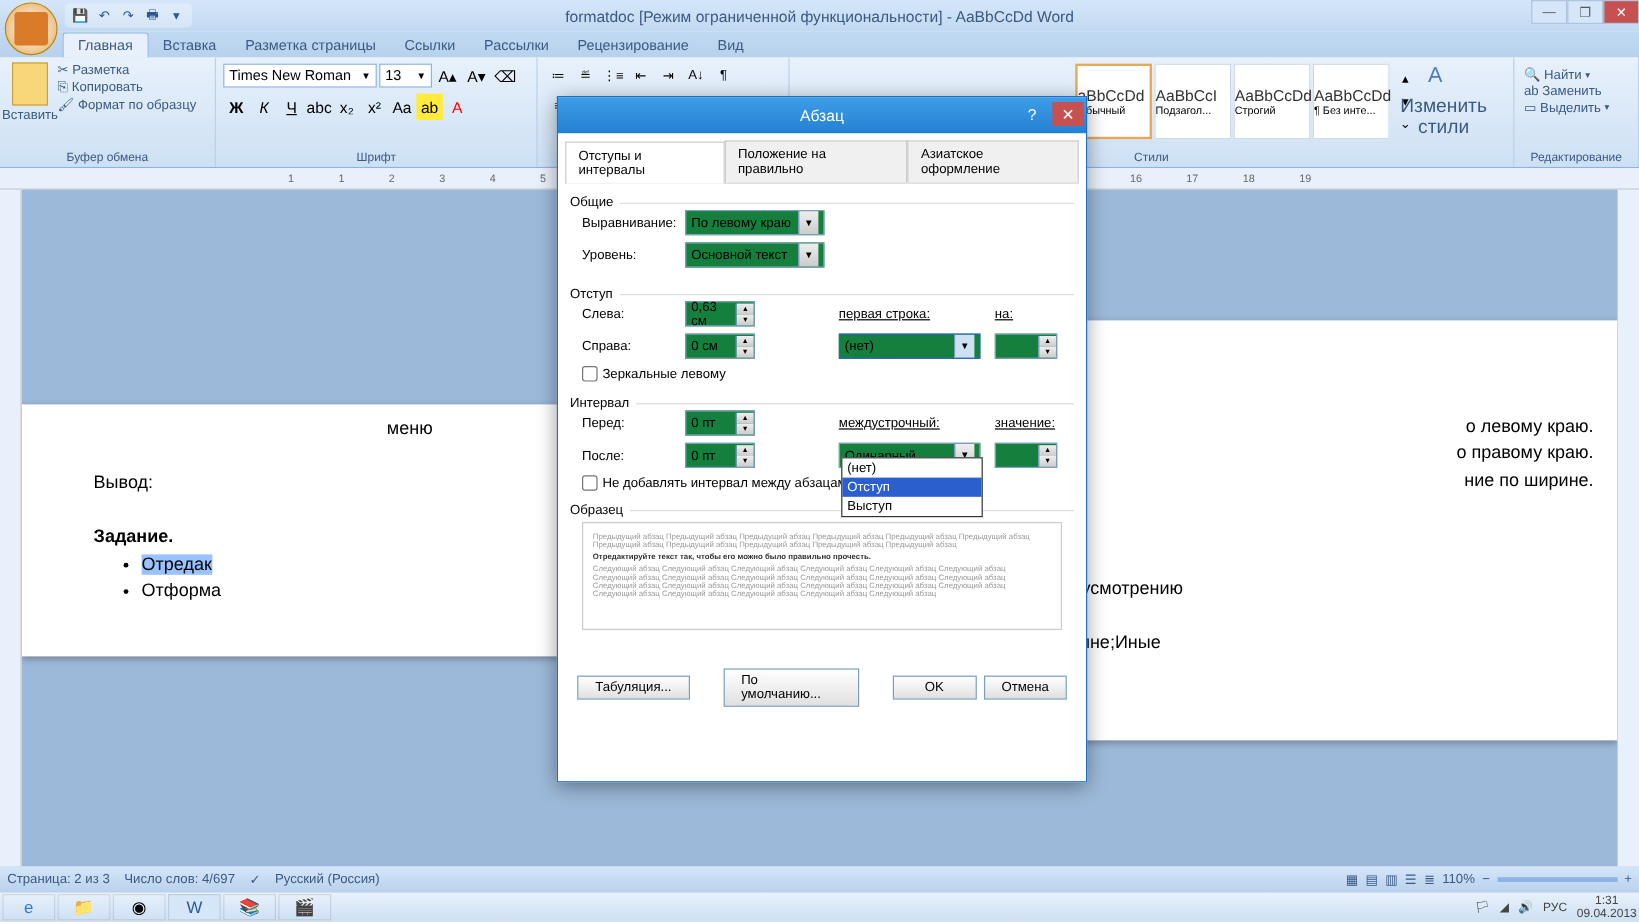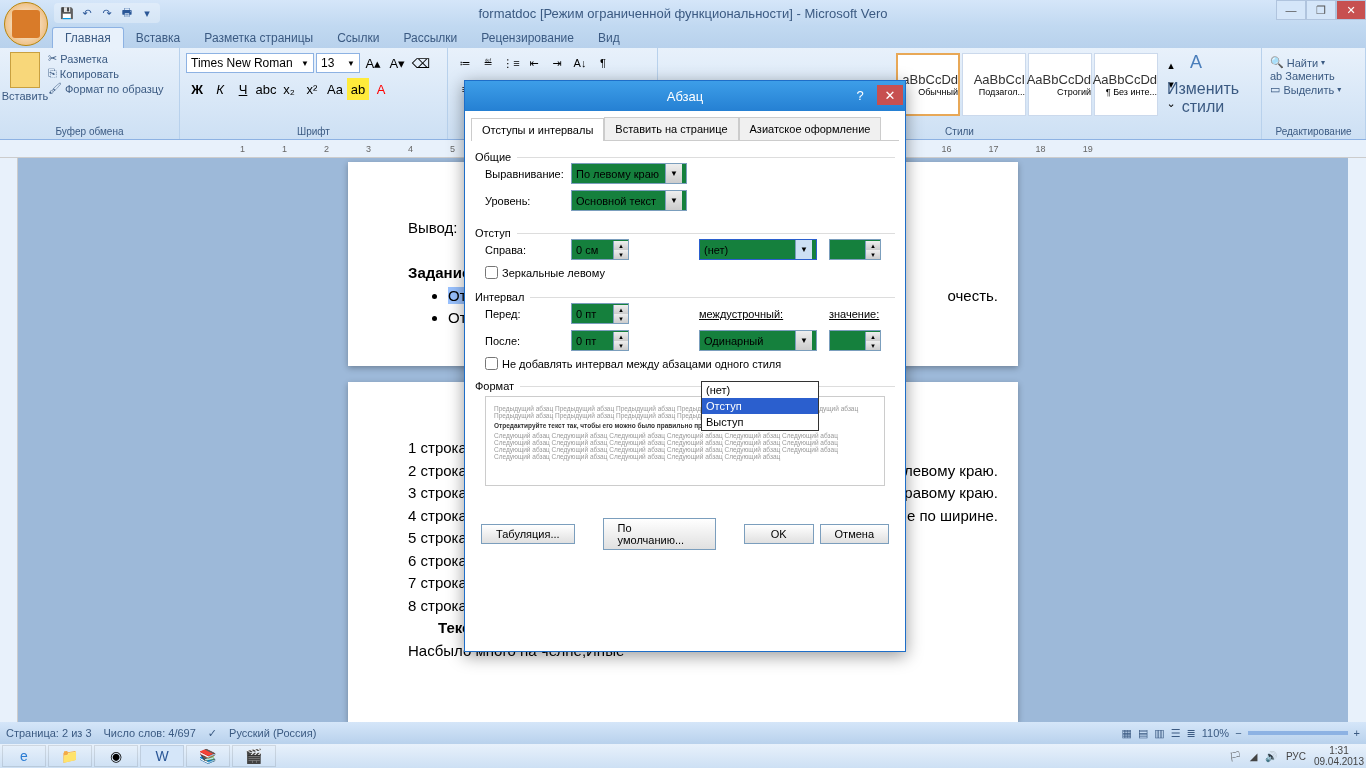"formatdoc [Режим ограниченной" div.title-text { text: Microsoft Vero -> AaBbCcDd Word }
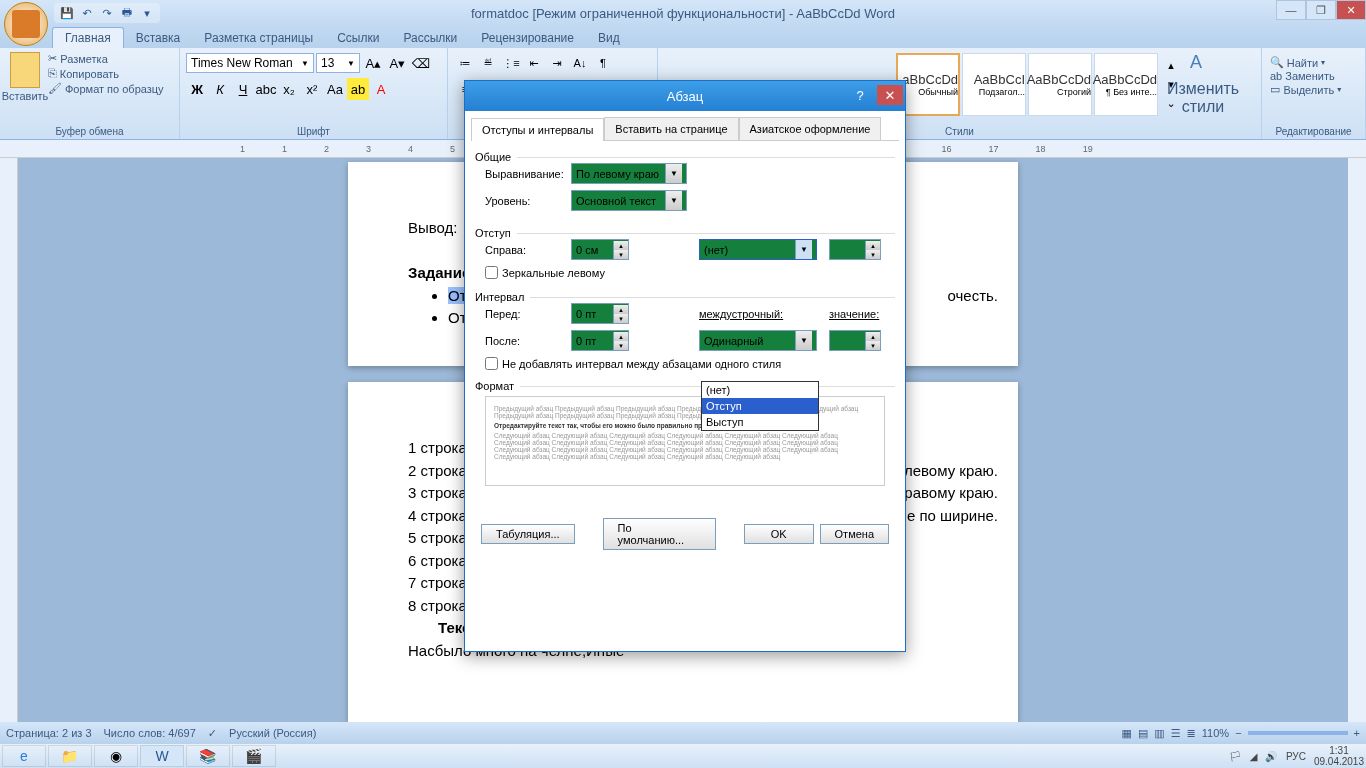"aBbCcDd" .style-box { align-items: flex-end -> flex-start }
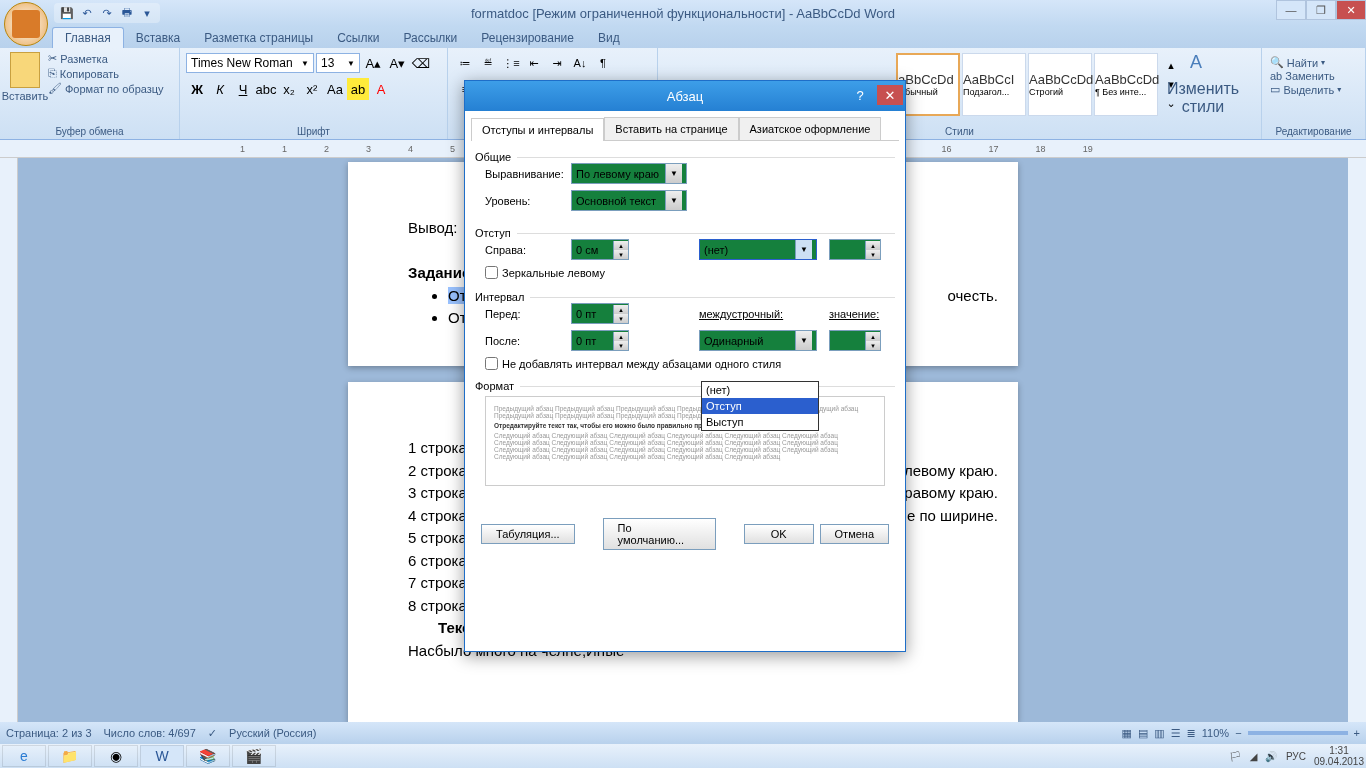"Вставить на странице" div.dlg-tab { text: Вставить на странице -> Положение на правильно }
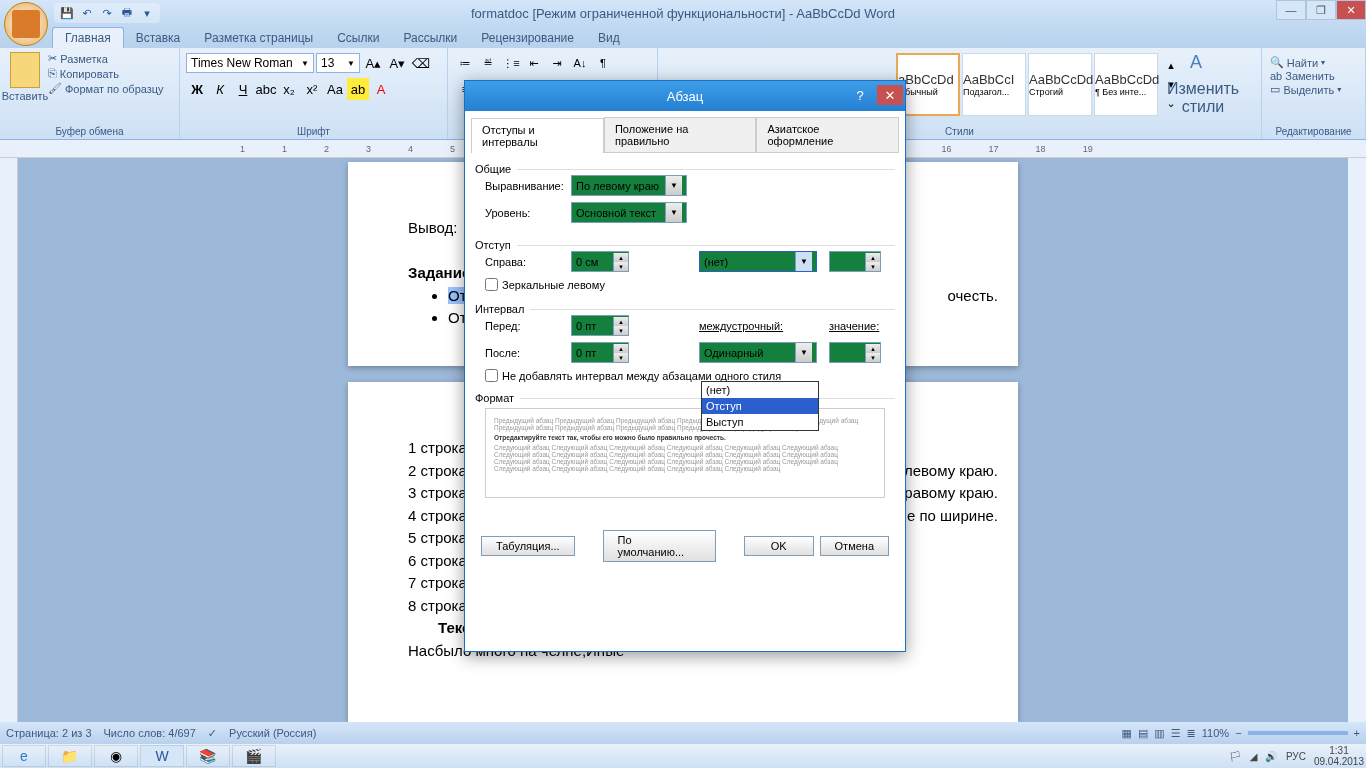"Слева:" div.dlg-row { html: none -> <div> <span>Слева:</span> <div> <span>0,63 см</span> <div> <div>▴</div> <div>▾</div> </div> </div> <span></span> <span>первая строка:</span> <span></span> <span>на:</span> </div> }
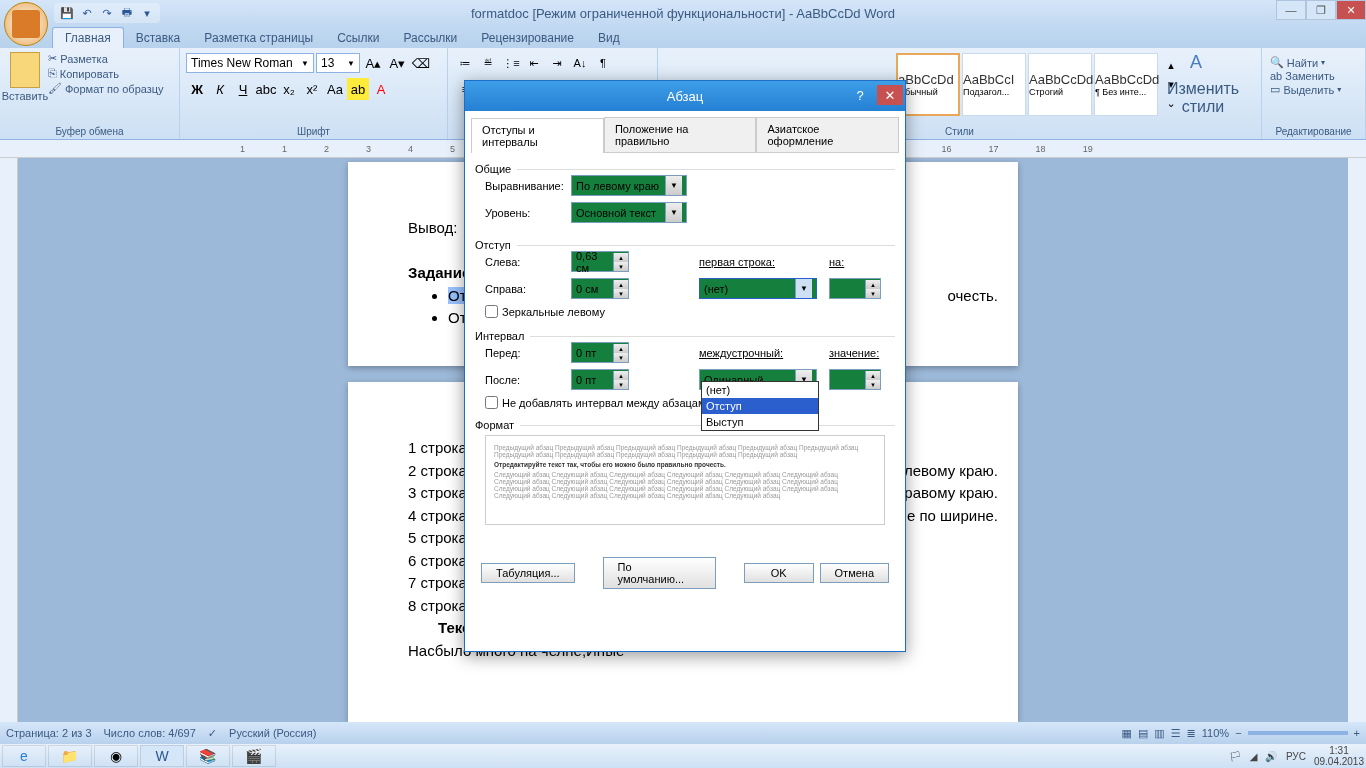"Вывод:" .doc-area { flex-direction: column -> none }
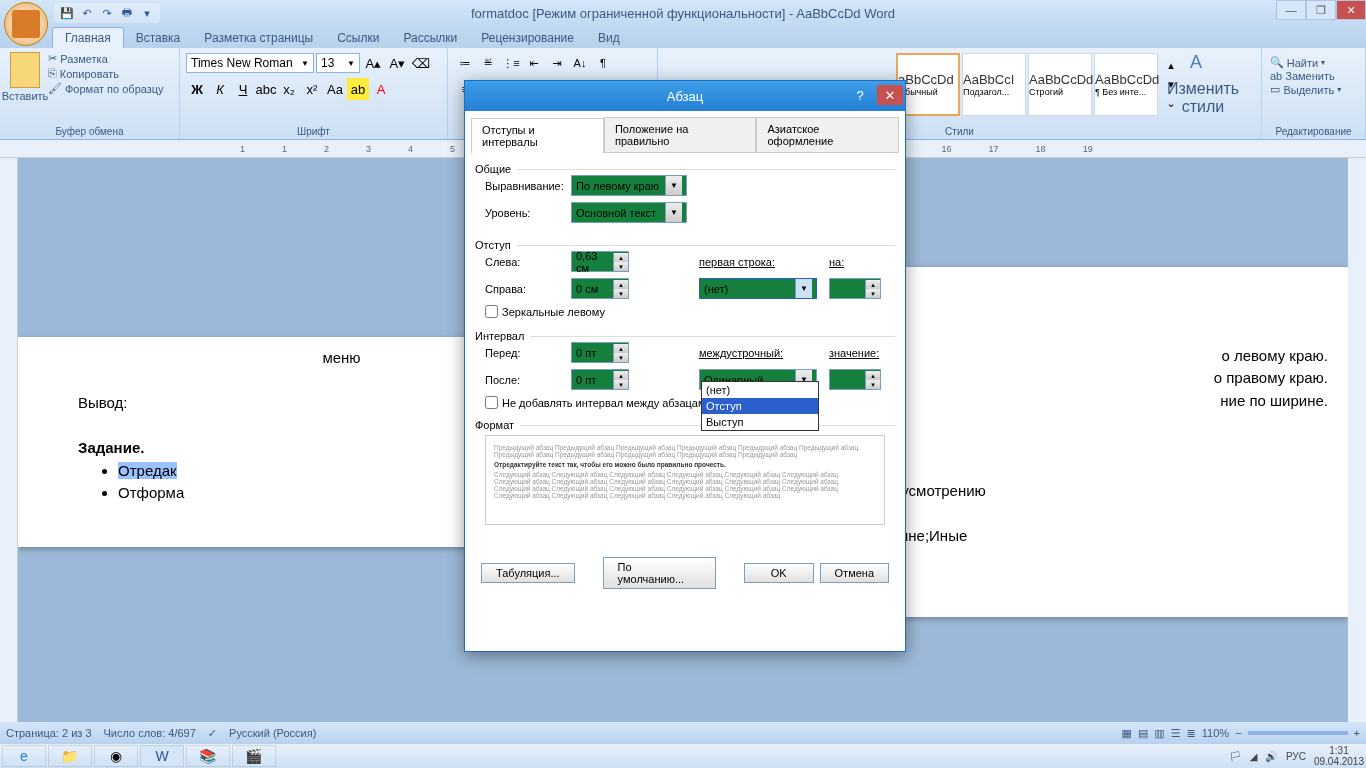"Формат" legend { text: Формат -> Образец }
